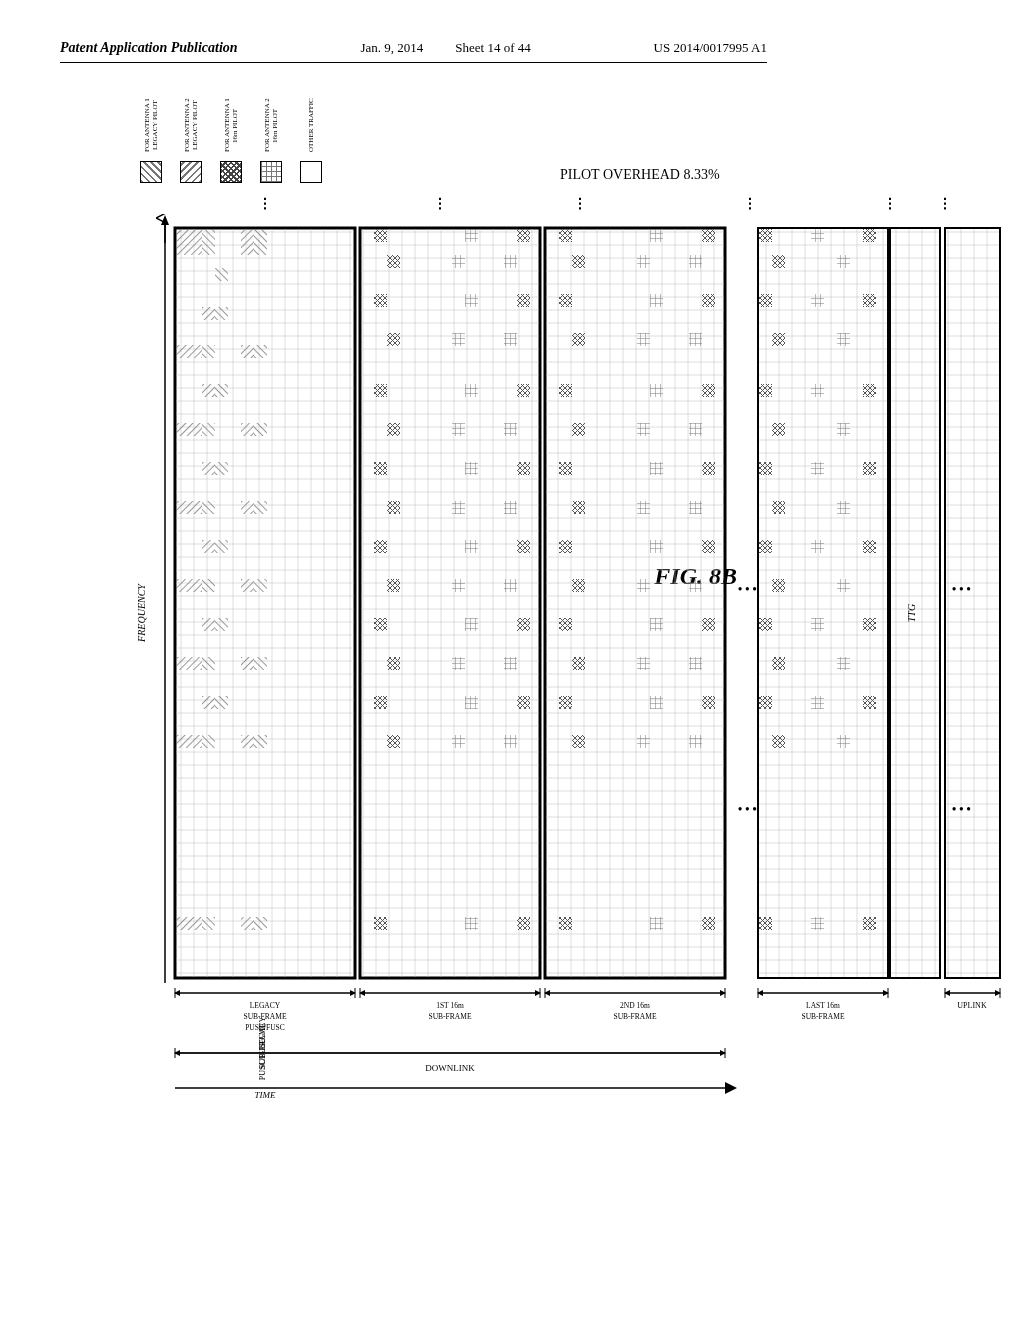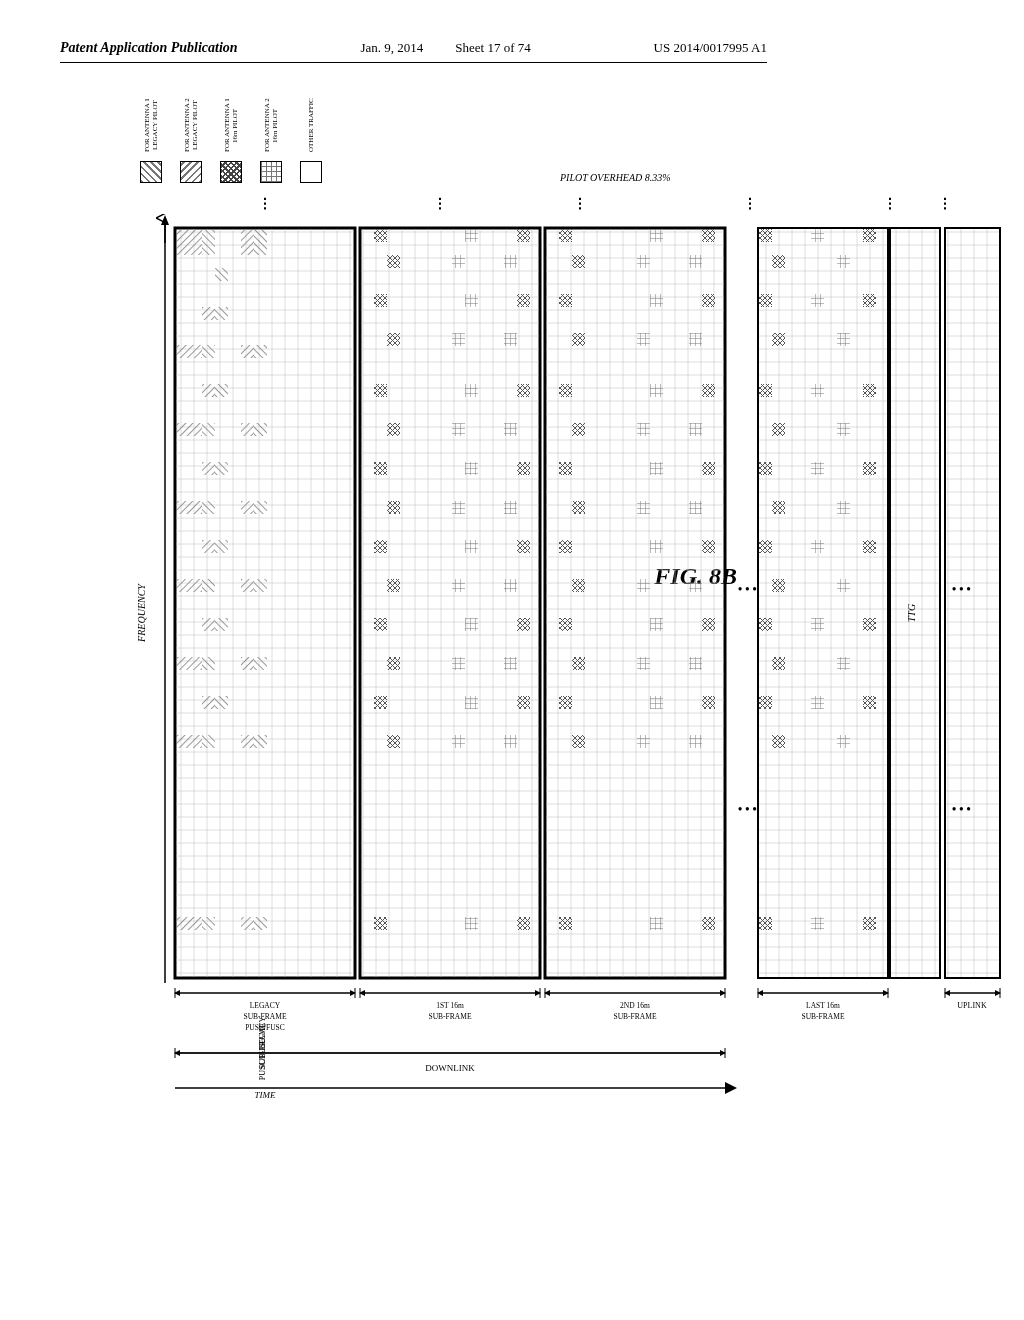"Sheet 17 of 74" span { text: 17 of 74 -> 14 of 44 }
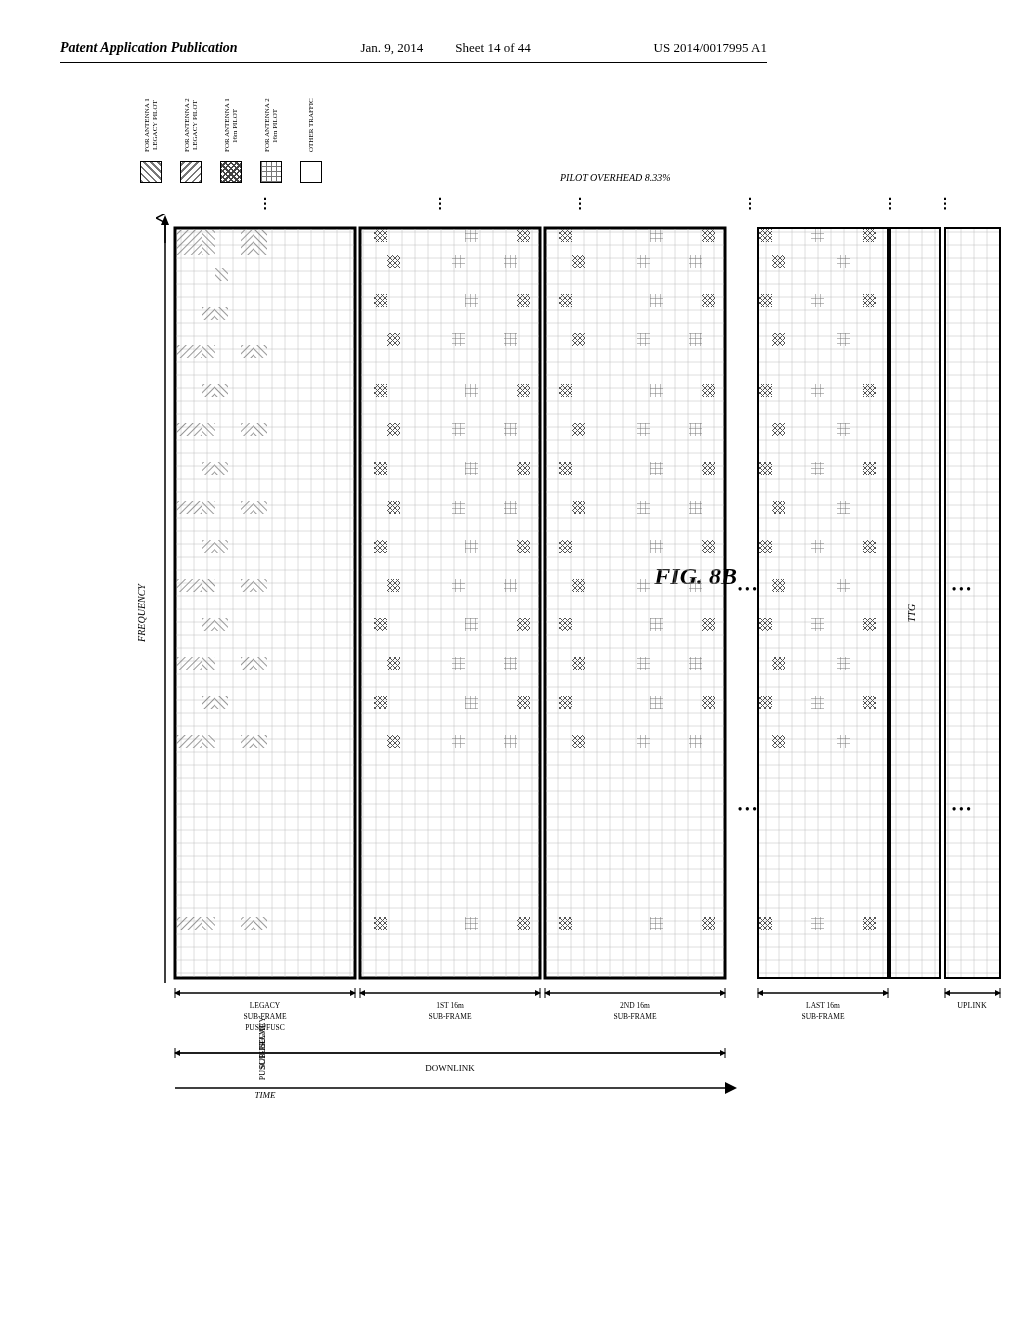"PILOT OVERHEAD 8.33%" div { font-size: 10px -> 14px; font-style: italic -> none }
